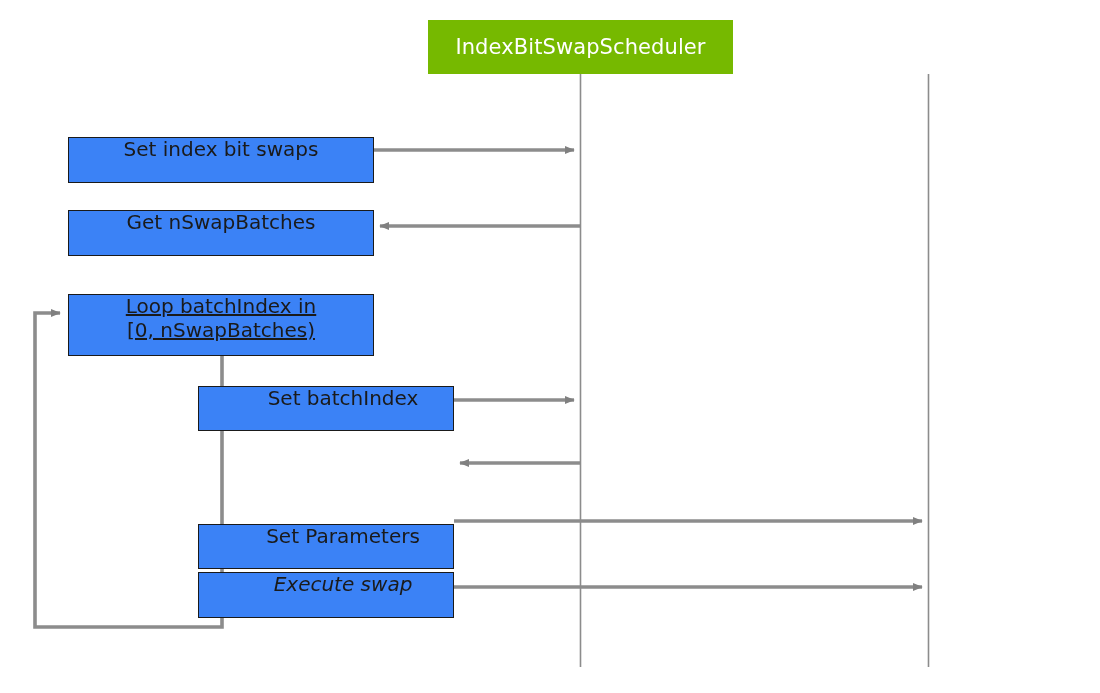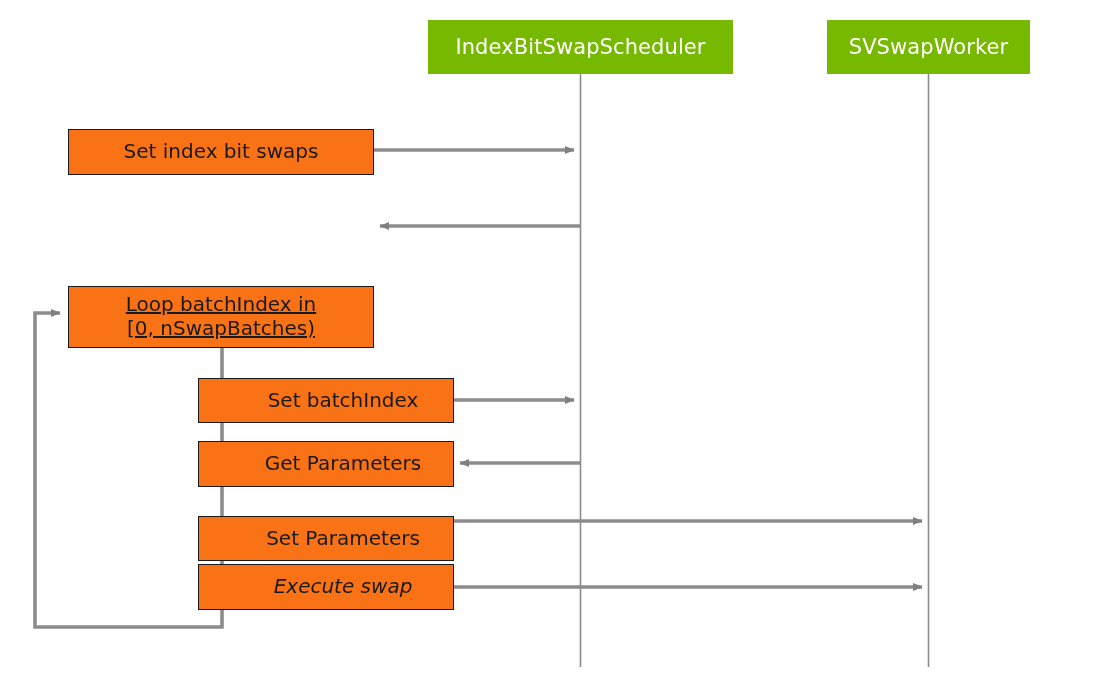"SVSwapWorker" div.participant-box { html: <div> <span>SVSwapWorker</span> </div> -> none }
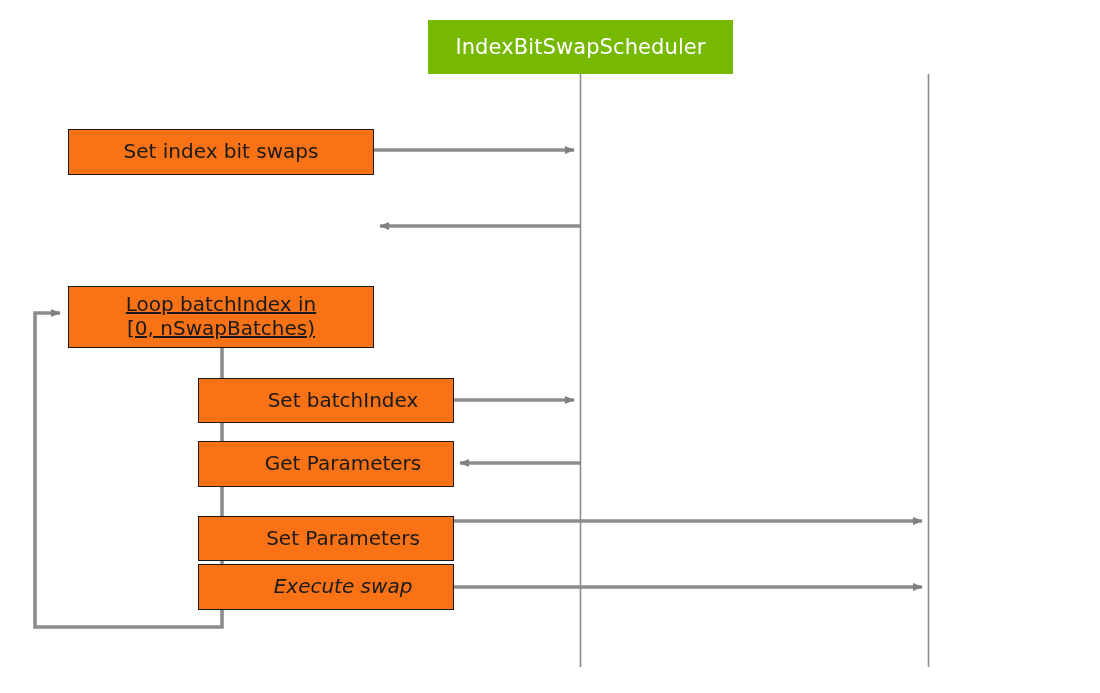"Set index bit swaps" .msg-box { align-items: center -> none; background: #f97316 -> #3b82f6; margin-top: none -> 8px }
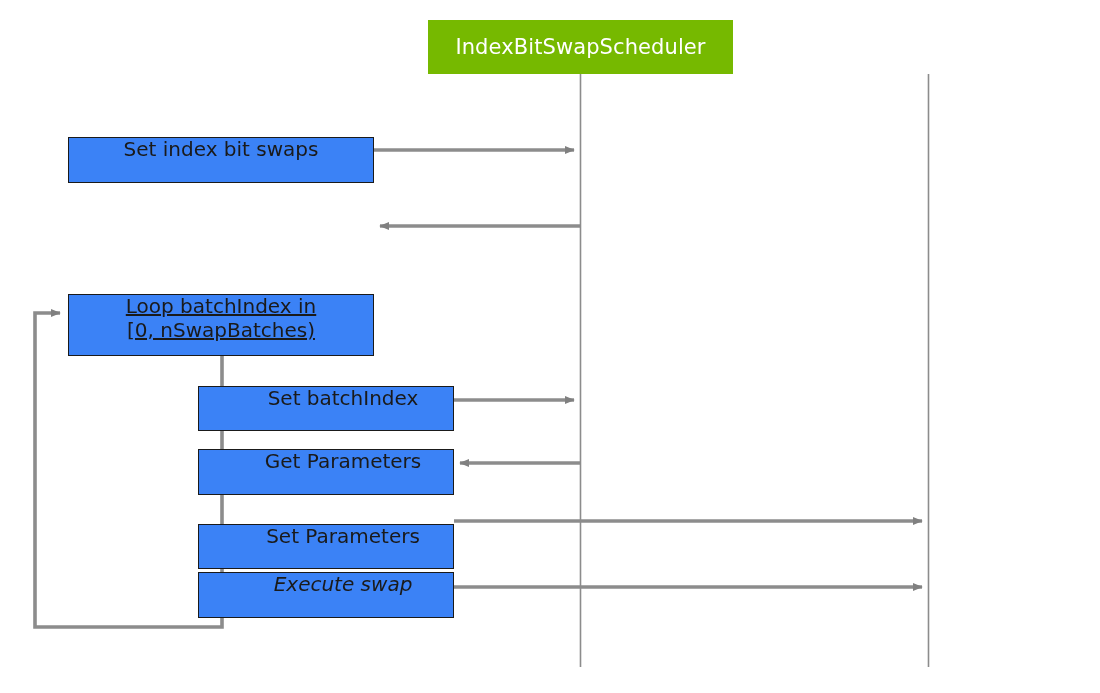"Get nSwapBatches" div.msg-box { html: none -> <div> <span>Get nSwapBatches</span> </div> }
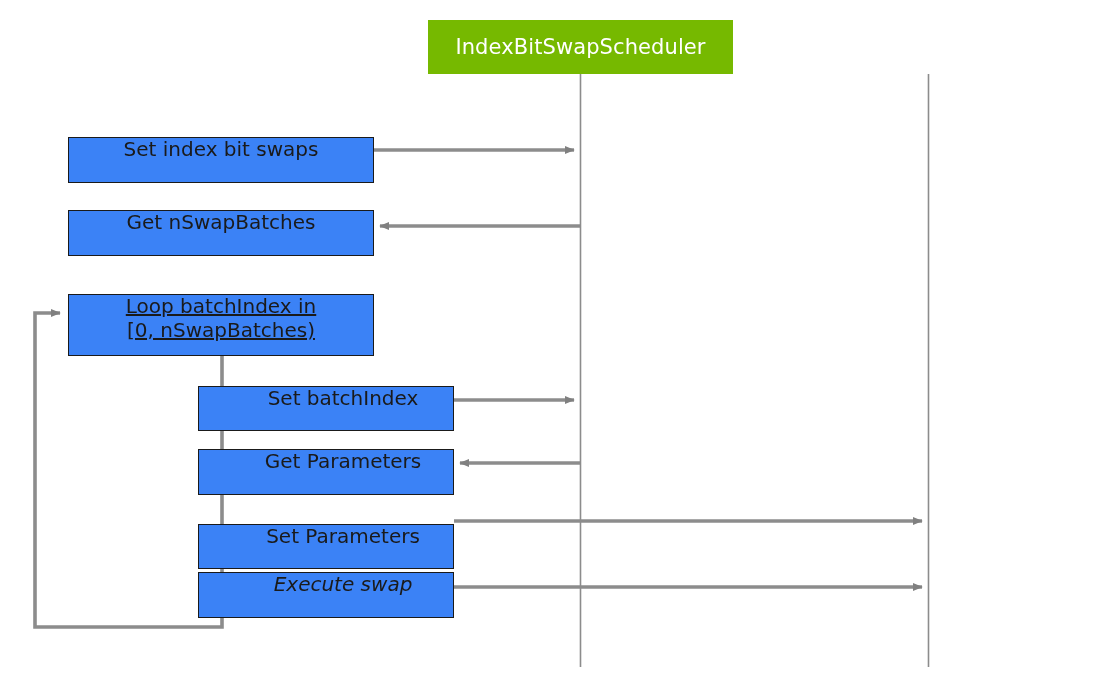"Get Parameters" div.msg-box { html: <div> <span>Get Parameters</span> </div> -> none }
